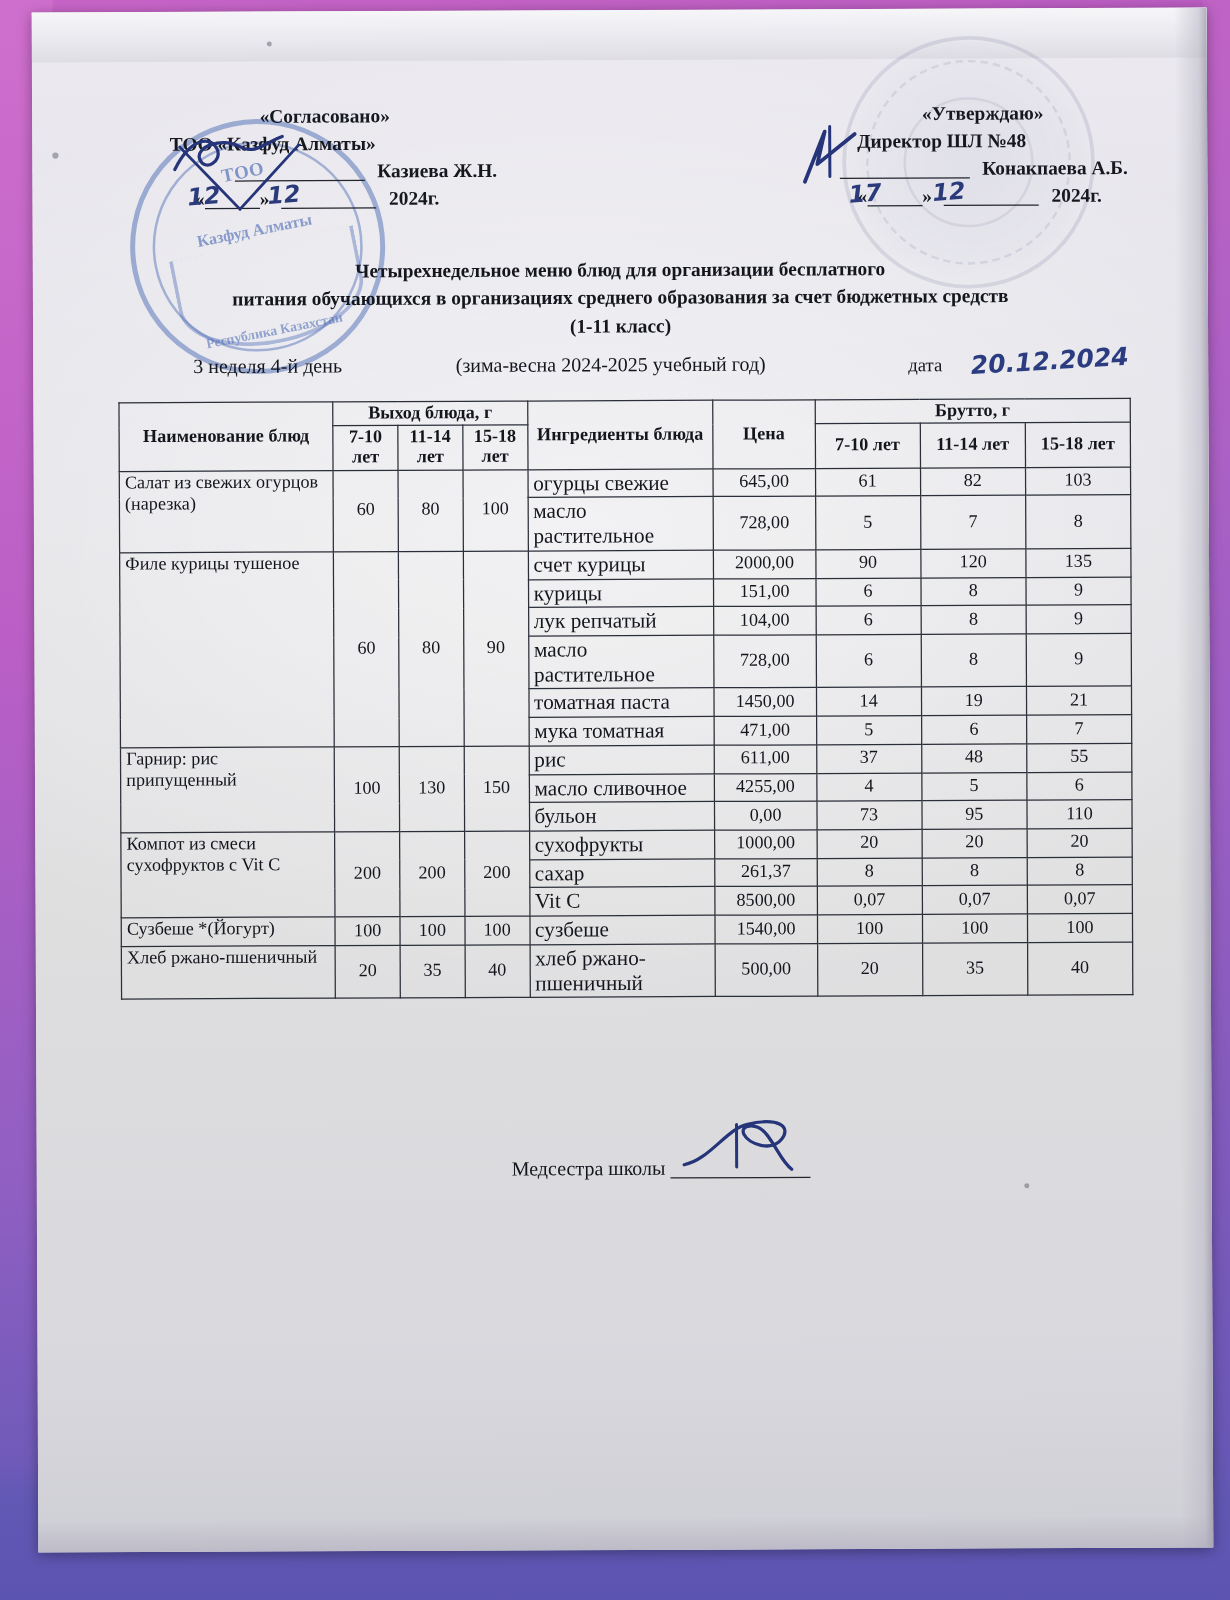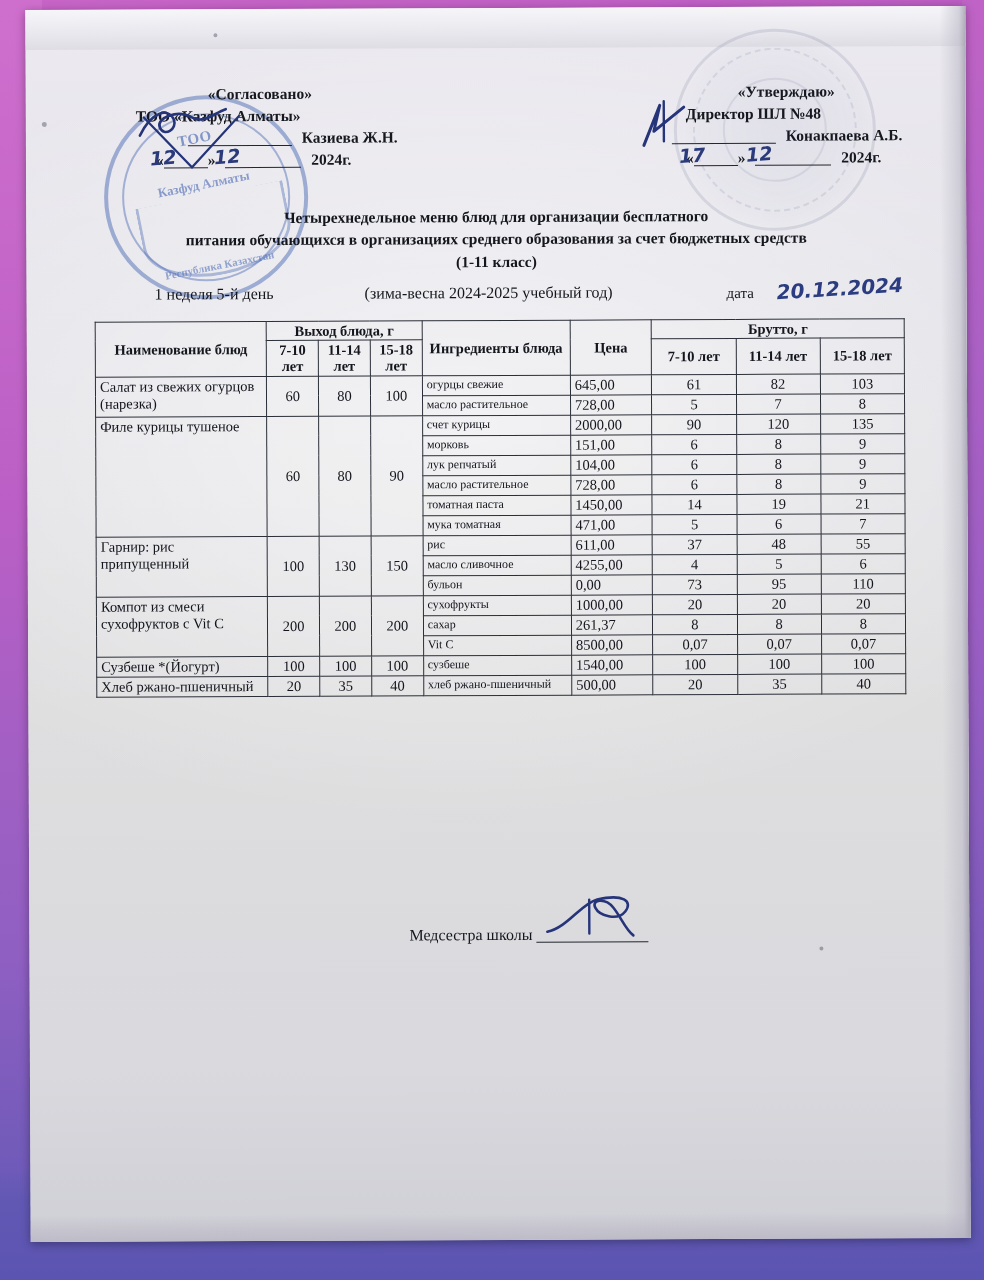"1 неделя 5-й день" span.sb-week { text: 1 неделя 5-й -> 3 неделя 4-й }
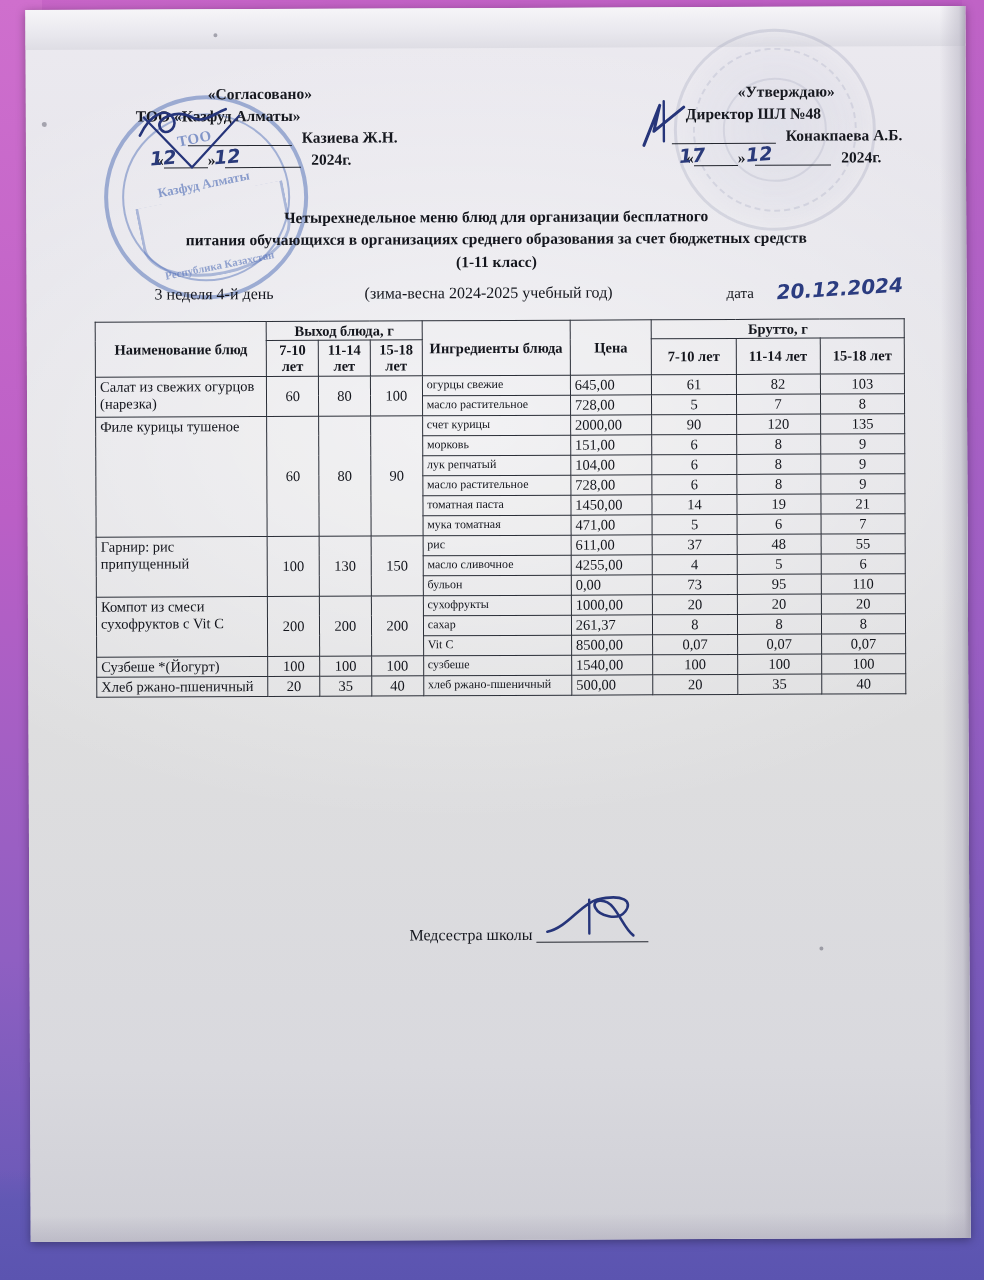"огурцы свежие" td.ing { font-size: 12px -> 17px }
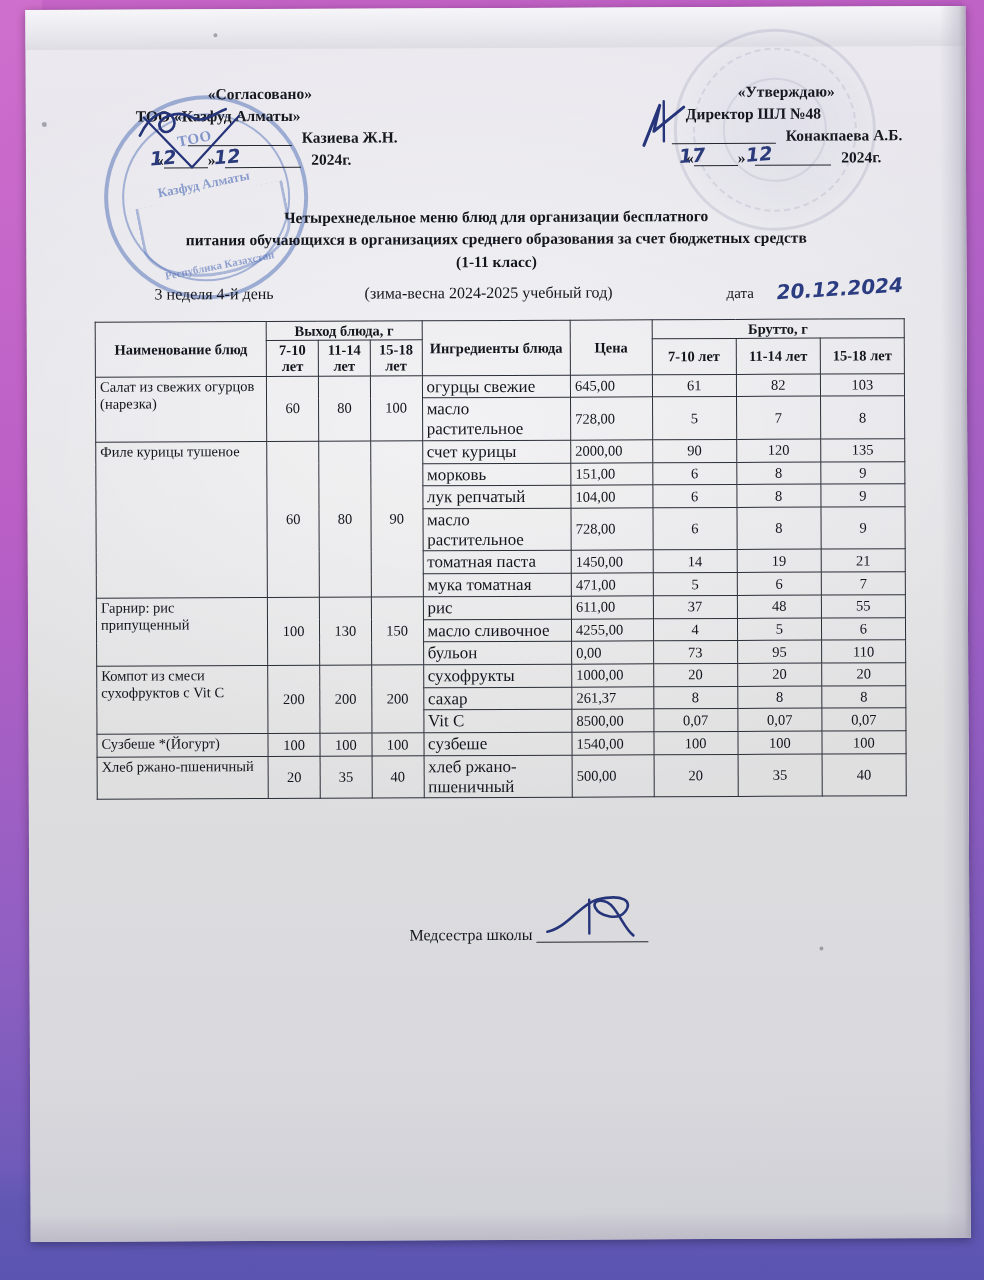"645,00" td.price { text-align: none -> center }
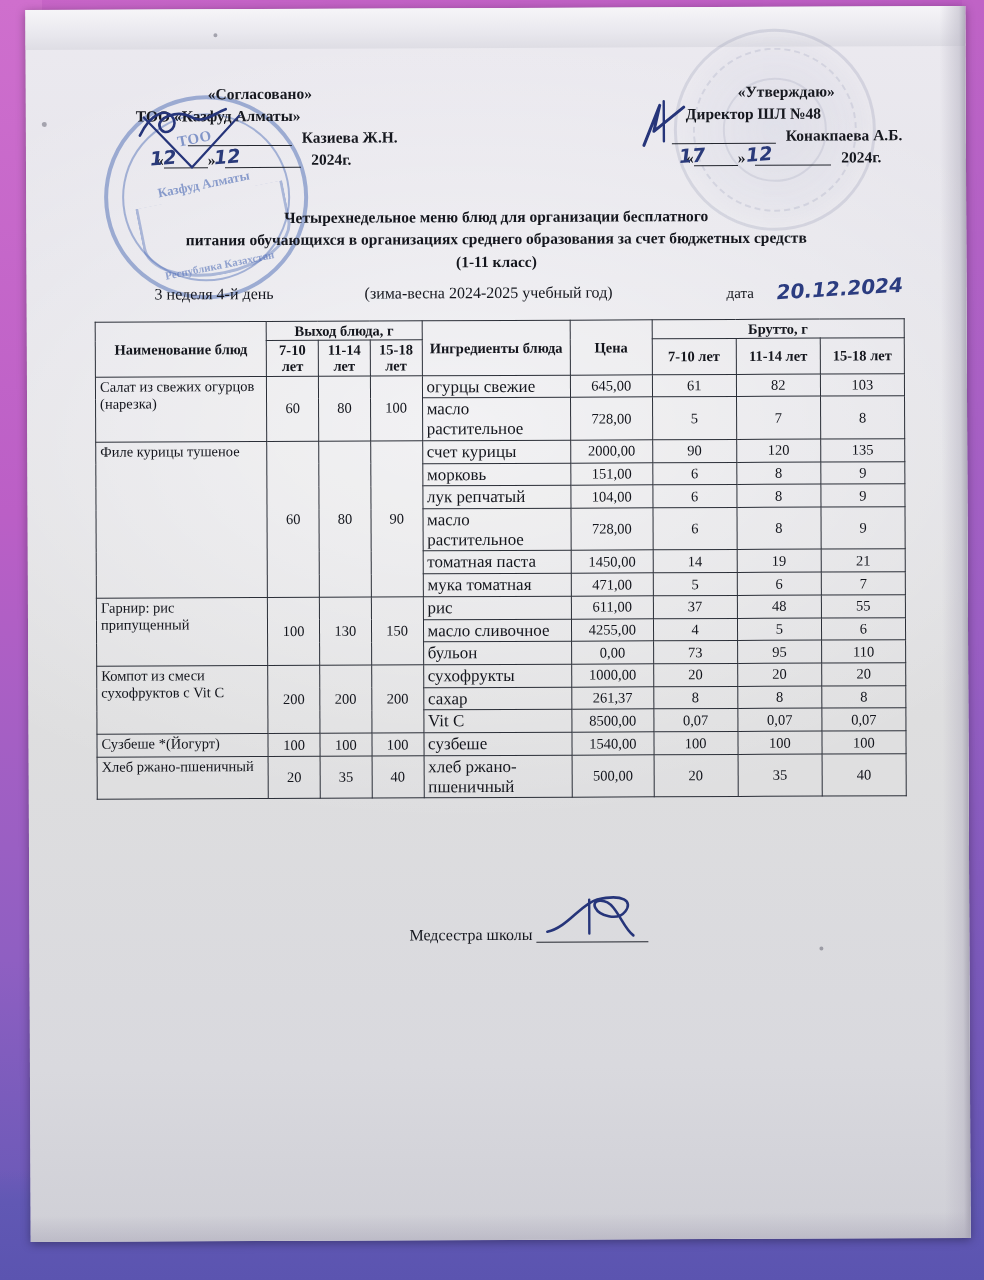"морковь" td.ing { text: морковь -> курицы }
